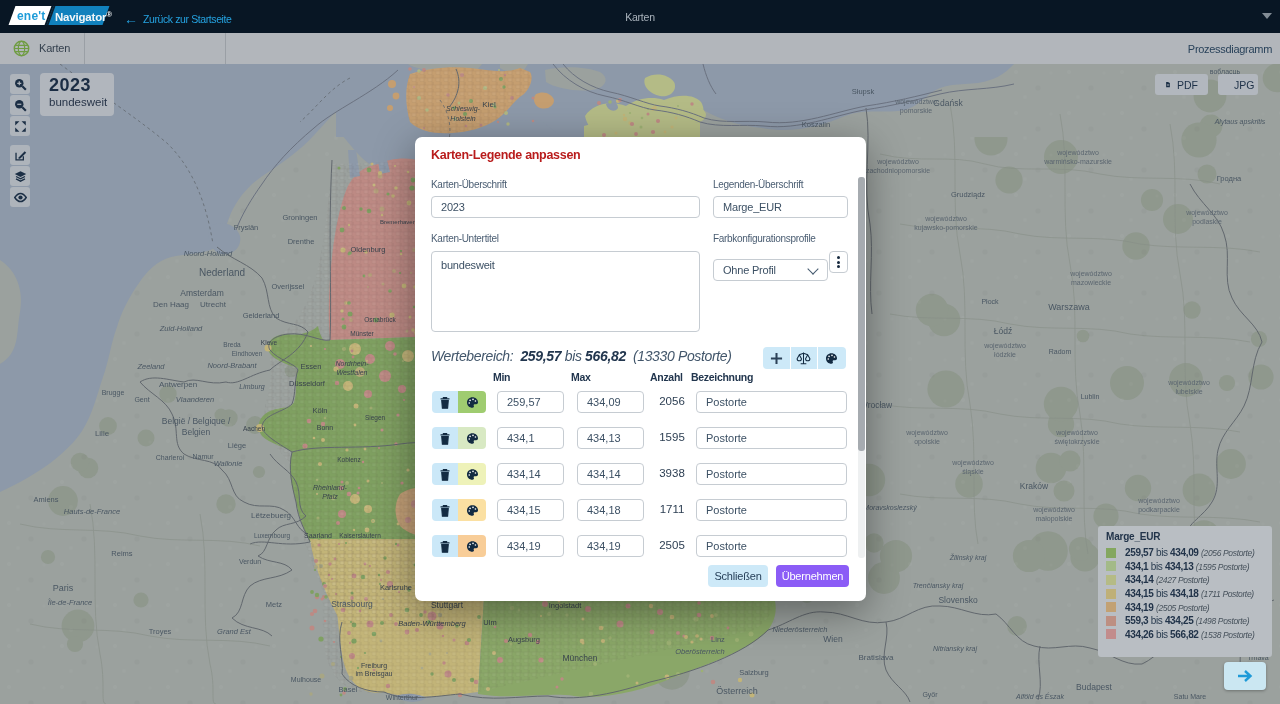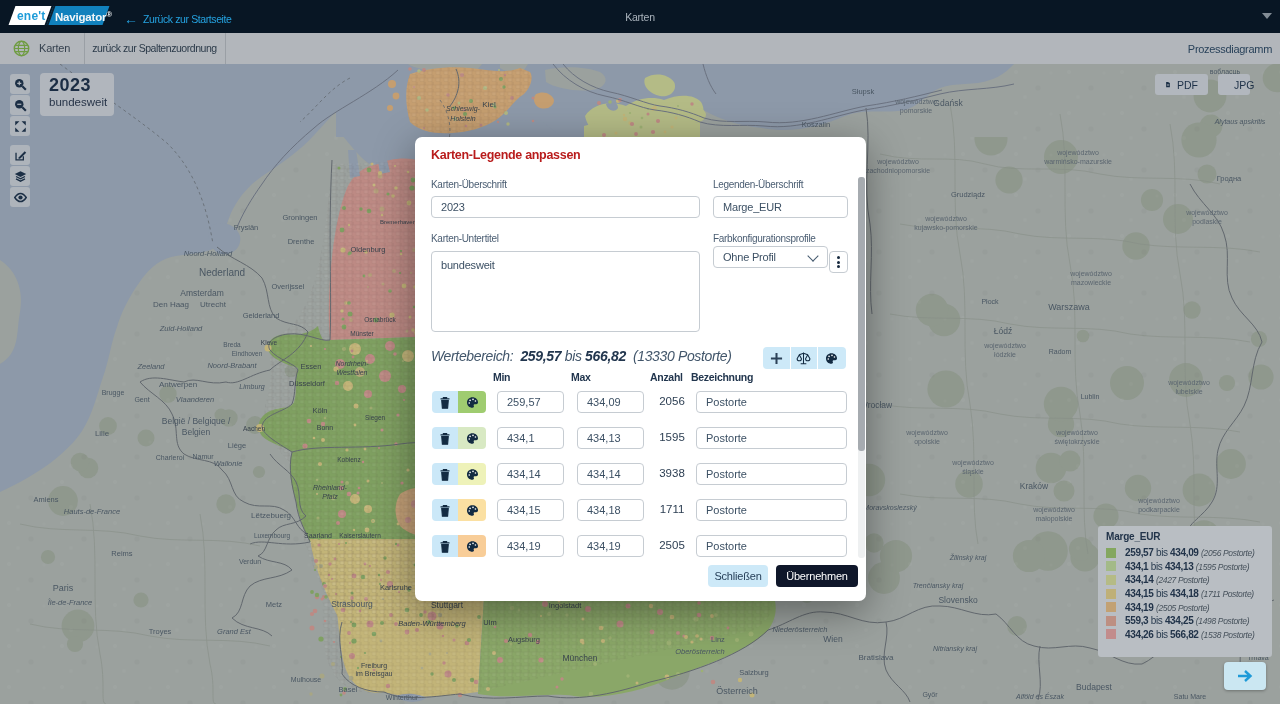"zurück zur Spaltenzuordnung" div.tb-zurueck { html: <div>zurück zur Spaltenzuordnung</div> -> none }
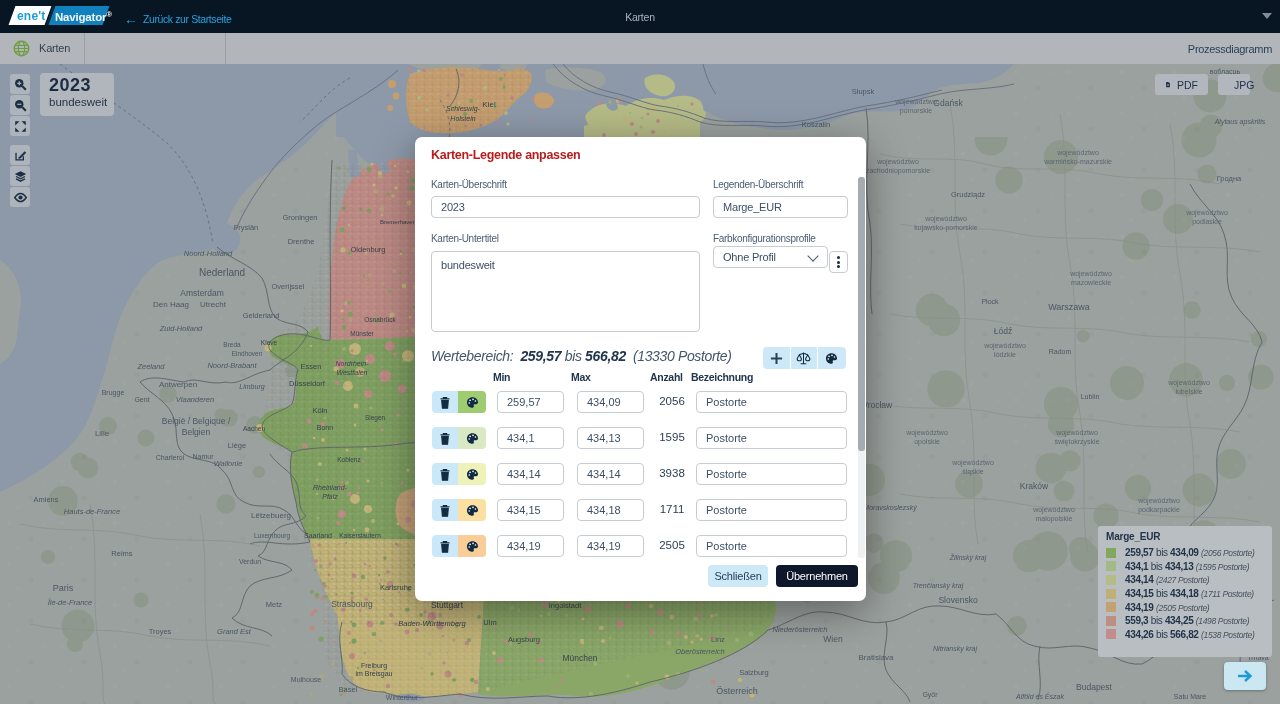"JPG" div.expbtn { width: 32px -> 40px }
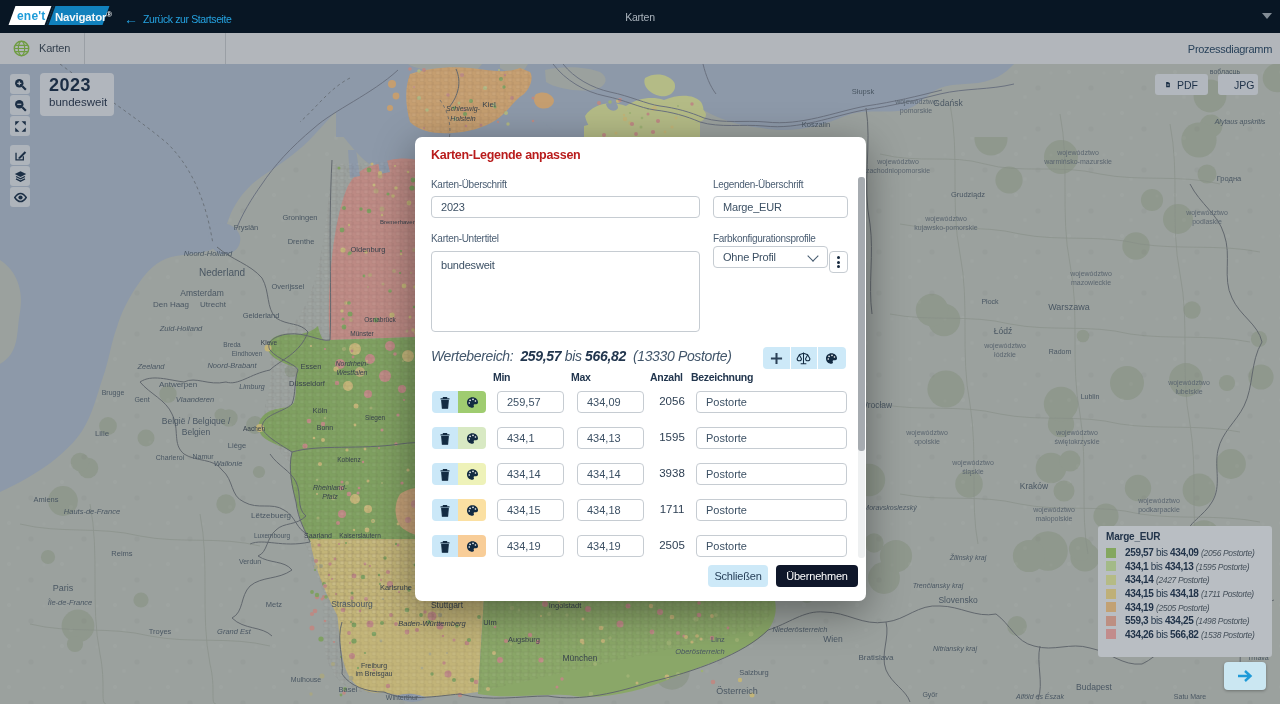"Ohne Profil" div.minput { top: 109px -> 122px }
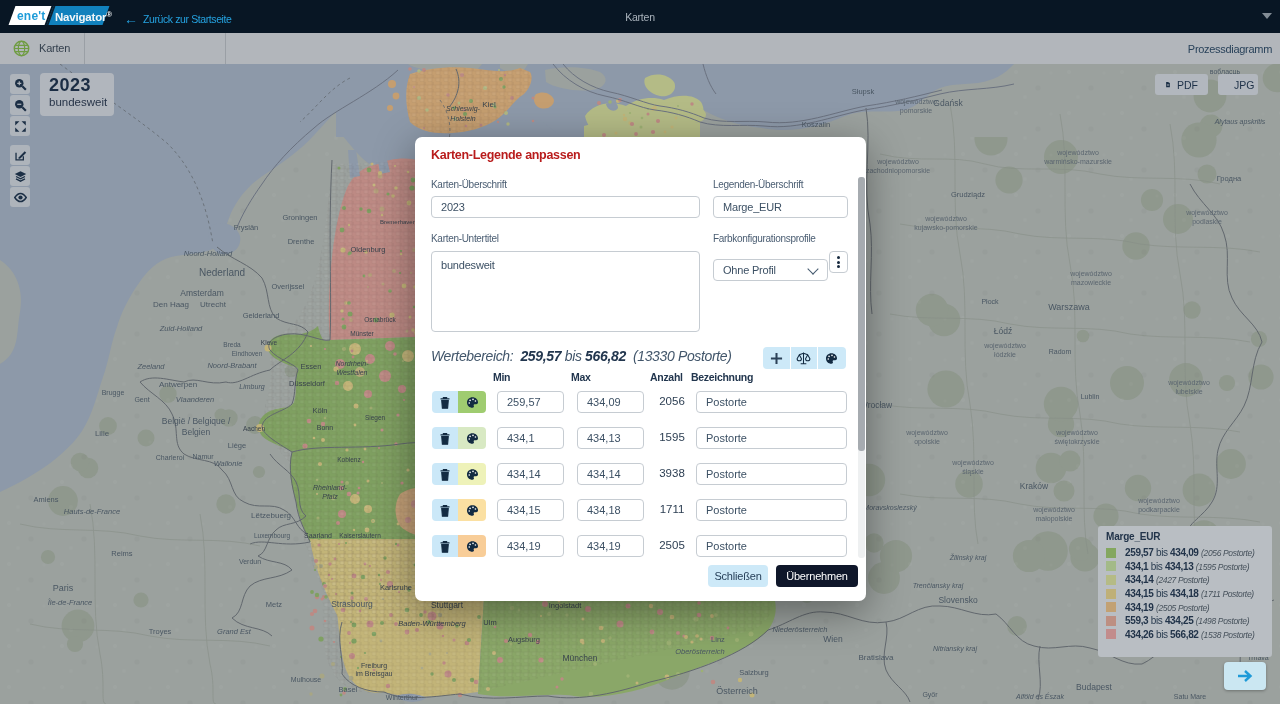"Übernehmen" div.mbtn { background: #0f172a -> #8b5cf6; width: 82px -> 73px }
